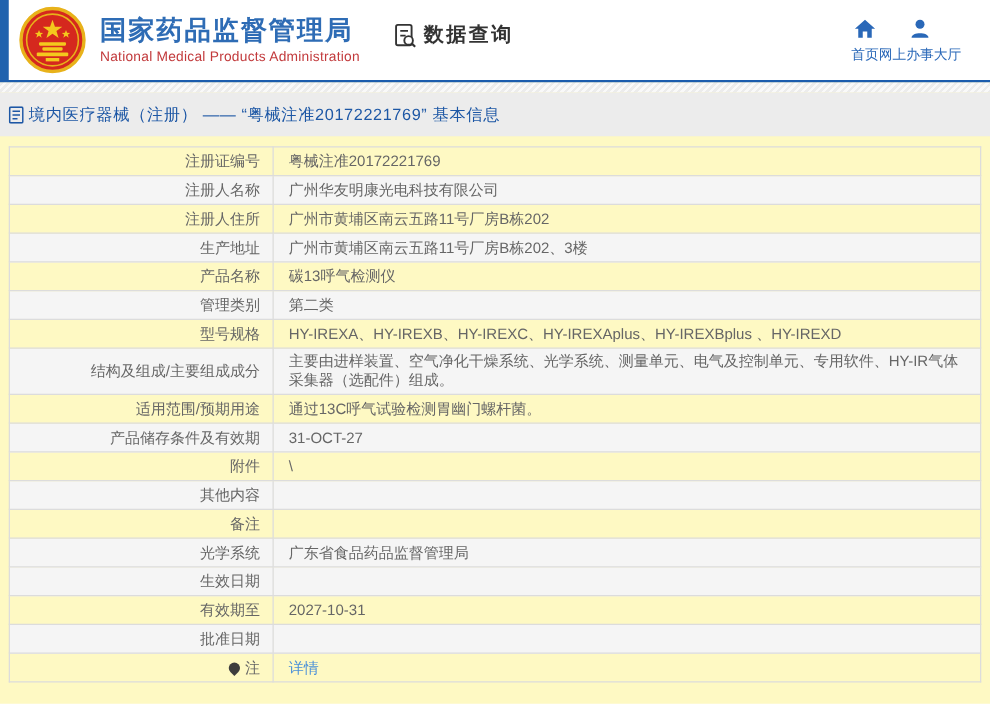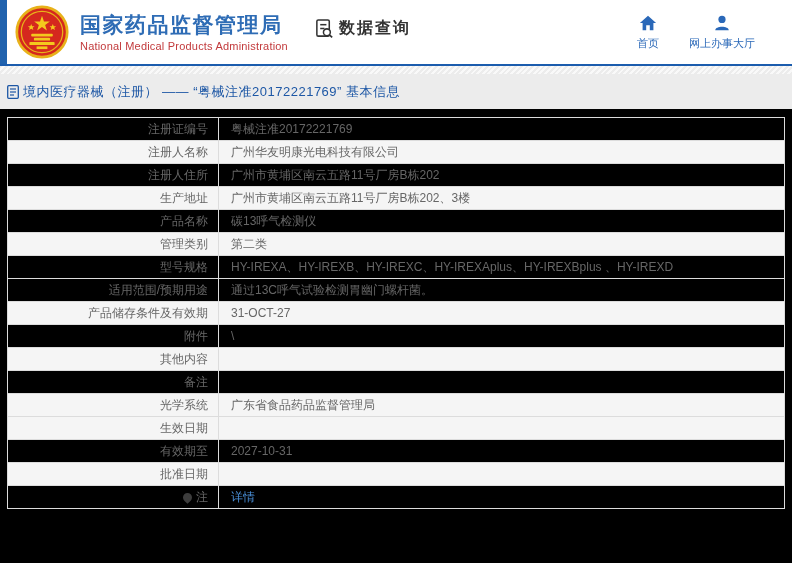"国家药品监督管理局" .page { background: #000000 -> #fef9c3 }
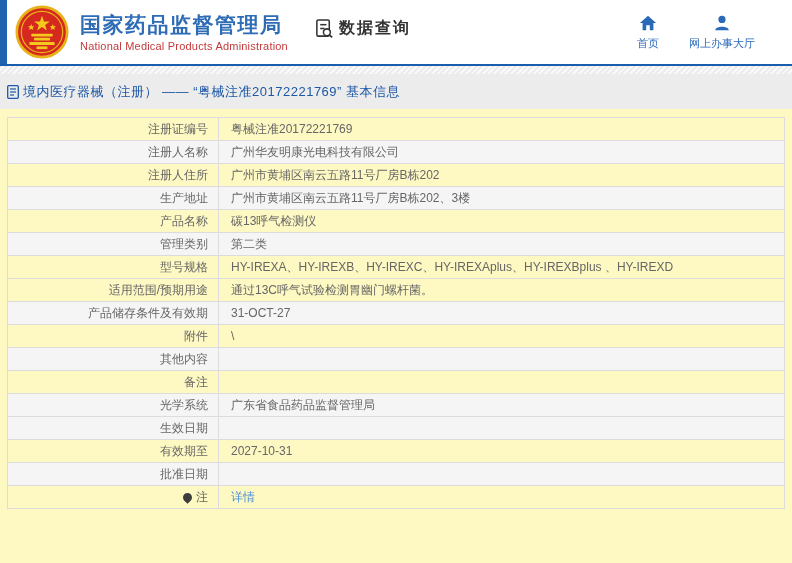"首页" .top-nav { gap: 30px -> none; margin-right: 37px -> 23px }
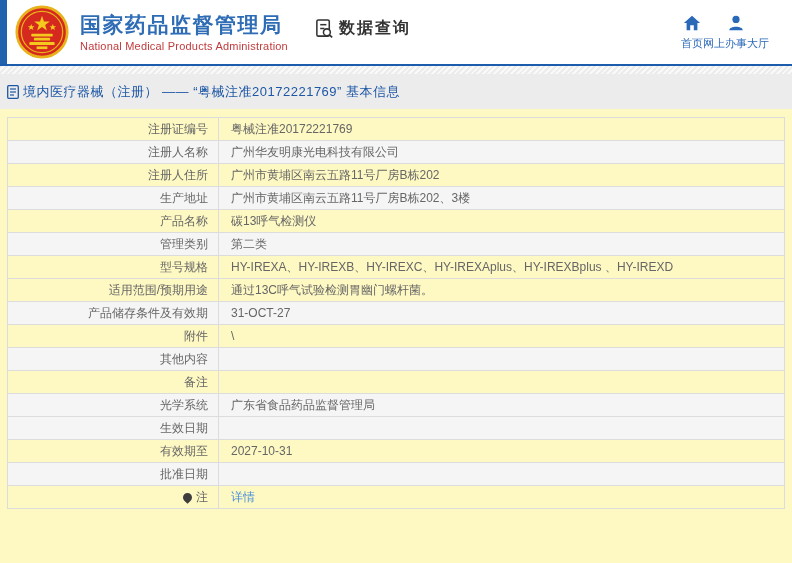"结构及组成/主要组成成分" tr.alt { html: none -> <tr> <td>结构及组成/主要组成成分</td> <td>主要由进样装置、空气净化干燥系统、光学系统、测量单元、电气及控制单元、专用软件、HY-IR气体采集器（选配件）组成。</td> </tr> }
